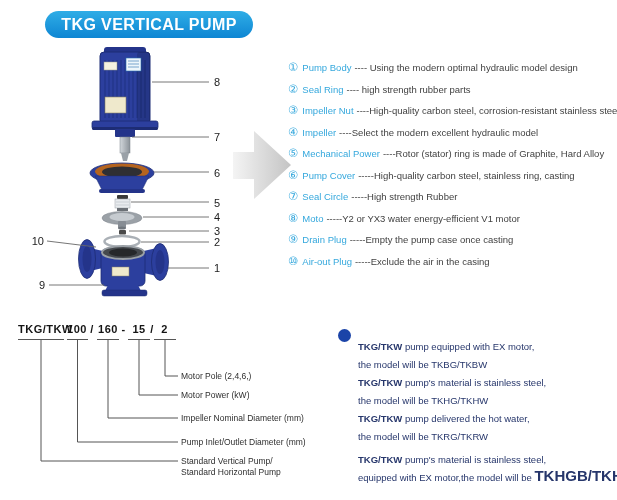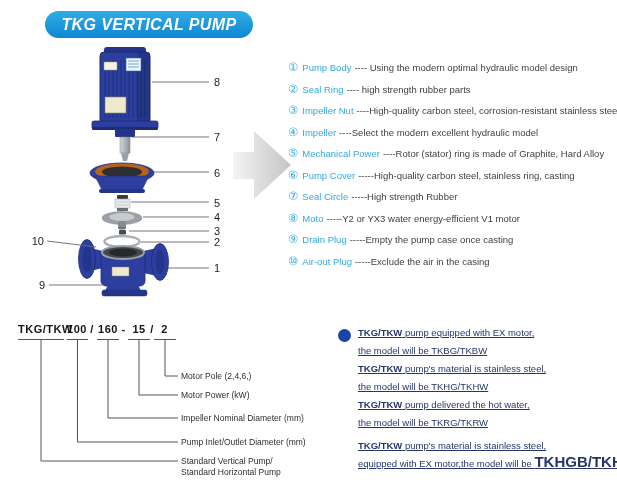"TKG VERTICAL PUMP" .banner { font-style: italic -> none }
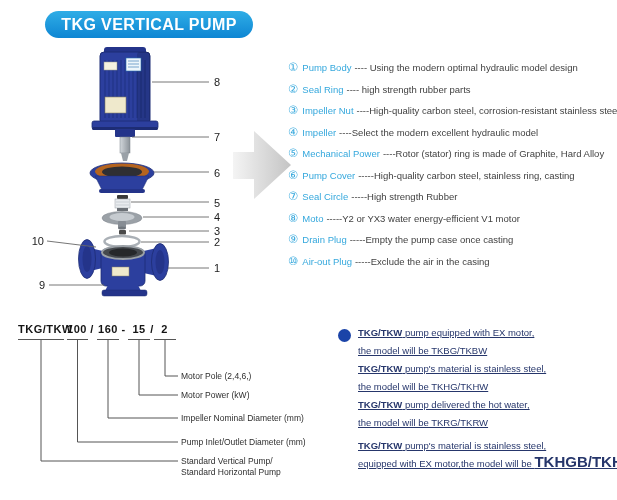"TKG/TKW pump equipped with EX" .notes { text-decoration: underline -> none; top: 323px -> 337px }
